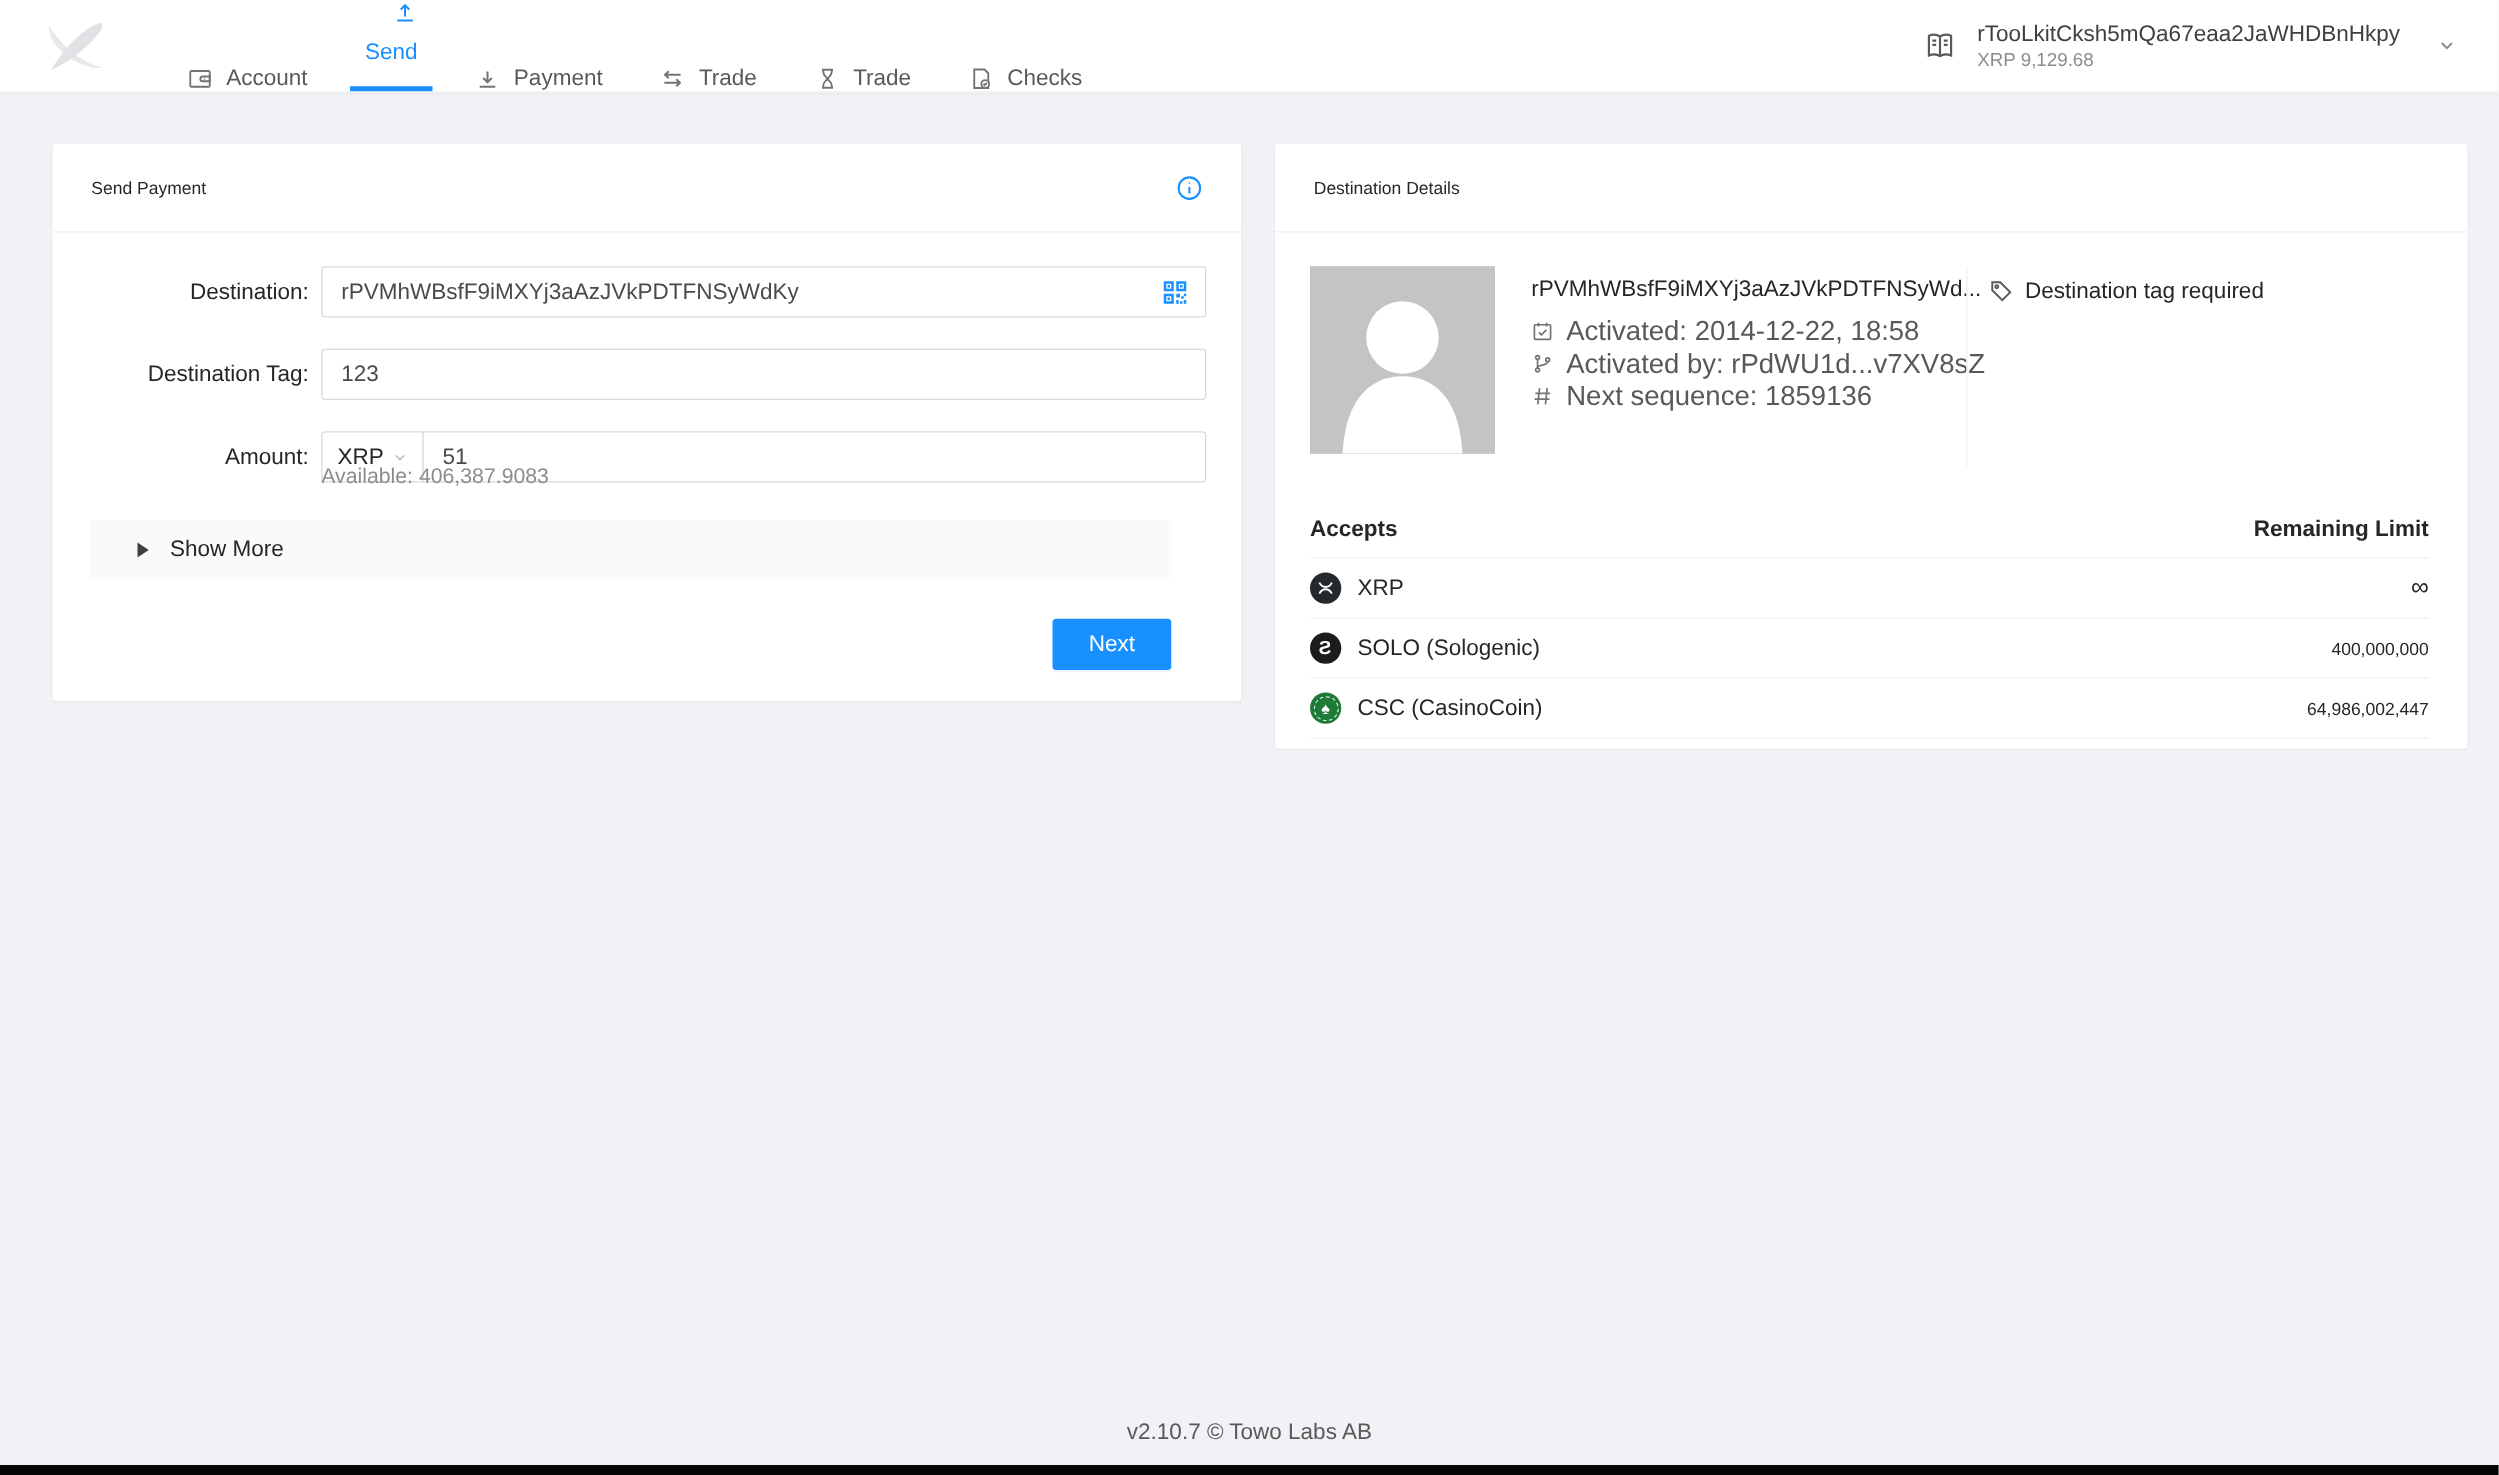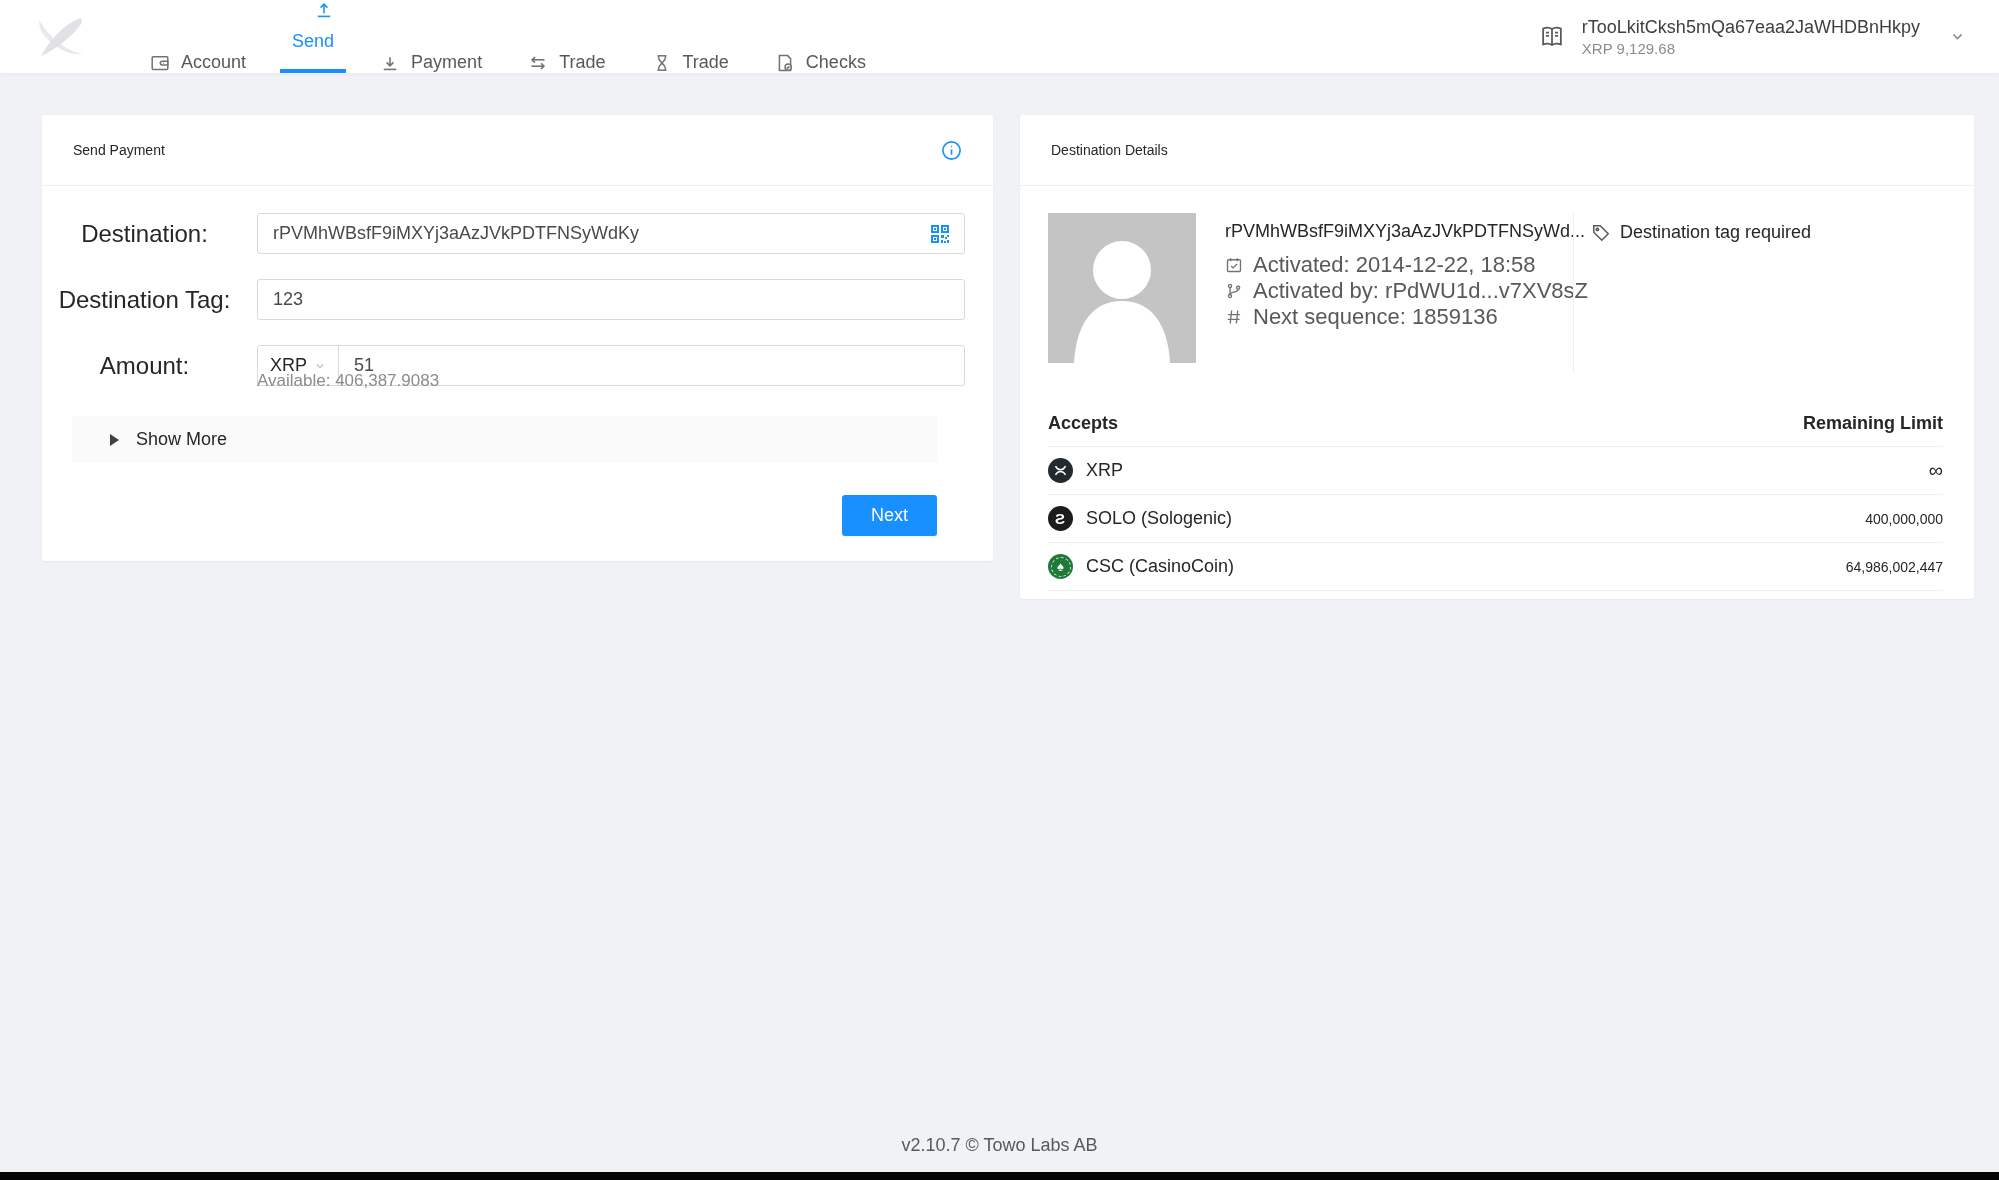"Destination:" .flabel { font-size: 24px -> 18px; text-align: center -> right }
